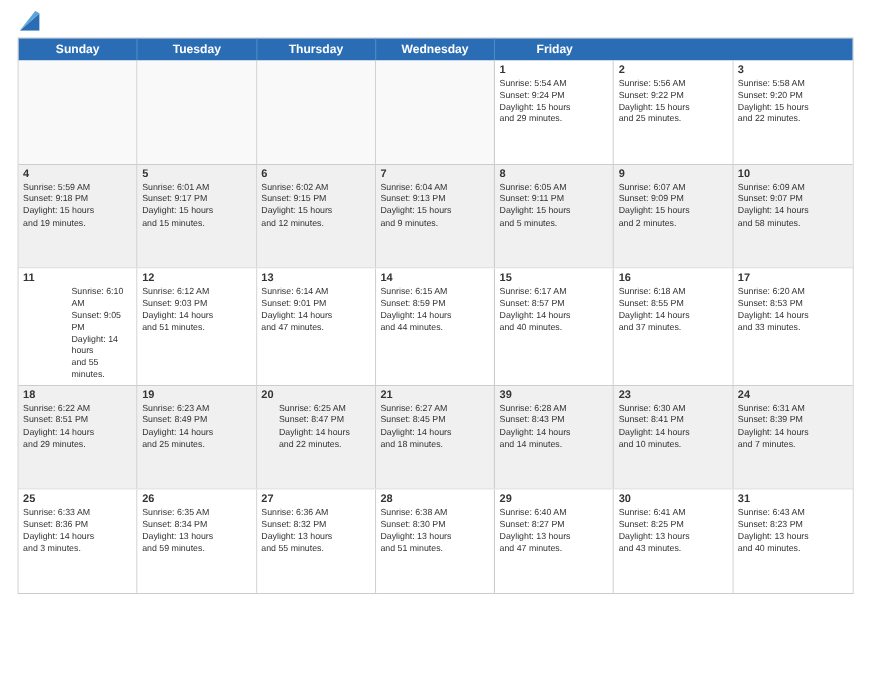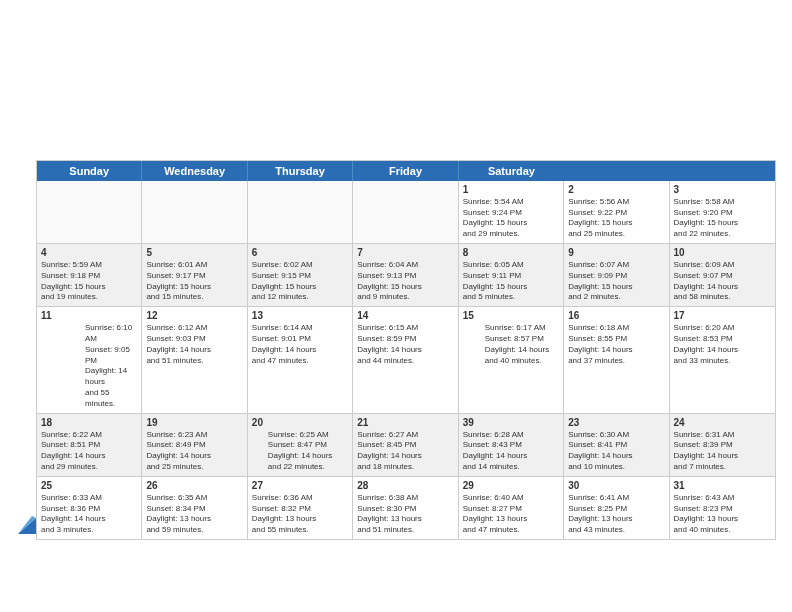"Sunday" .page { align-items: flex-end -> none; flex-direction: row -> column }
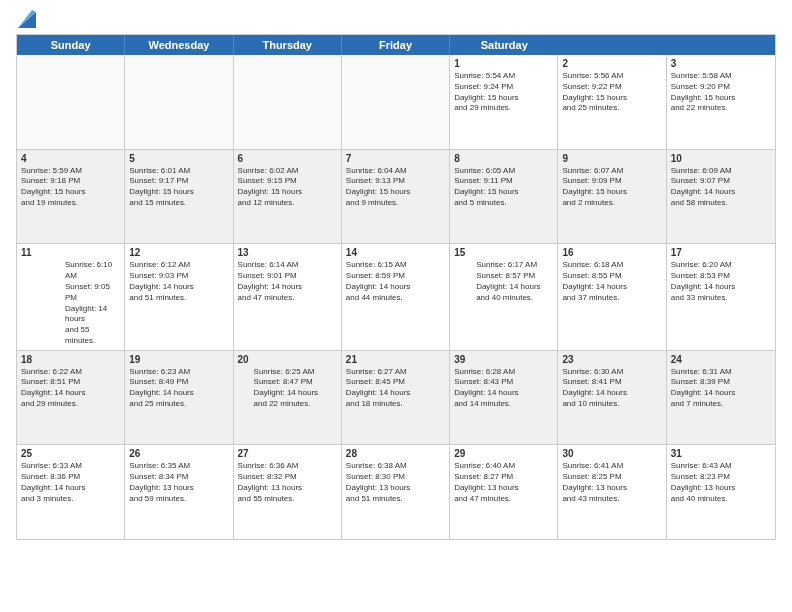"Tuesday" div.cal-header-cell { html: none -> <div>Tuesday</div> }
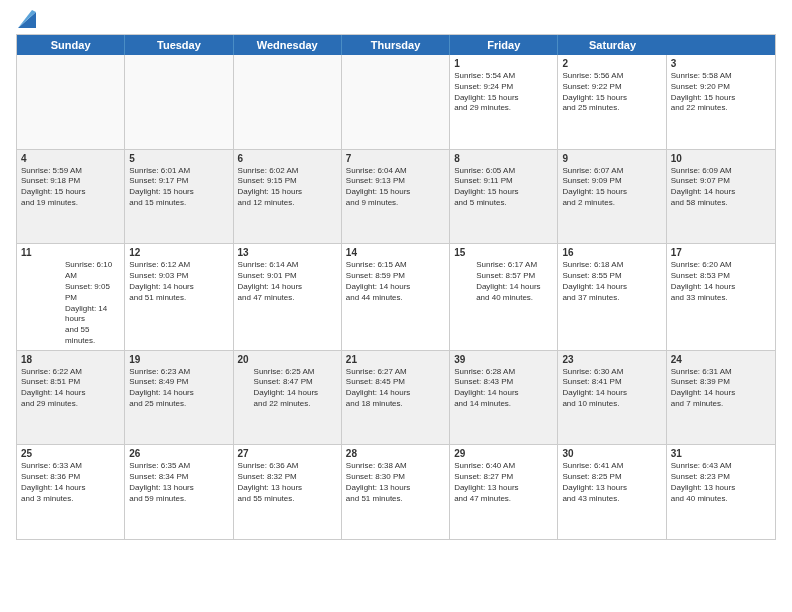"Wednesday" div.cal-header-cell { order: before "Thursday" -> after "Thursday" }
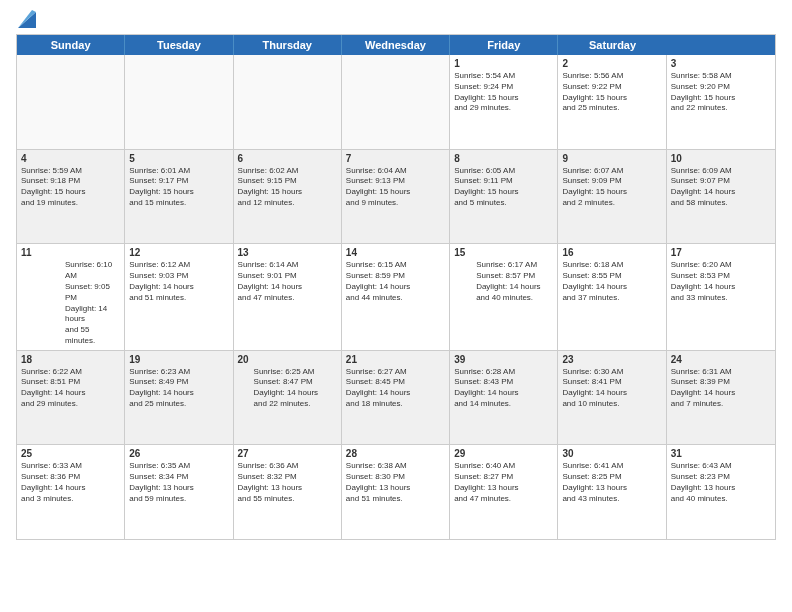"Saturday" div.cal-header-cell { html: <div>Saturday</div> -> none }
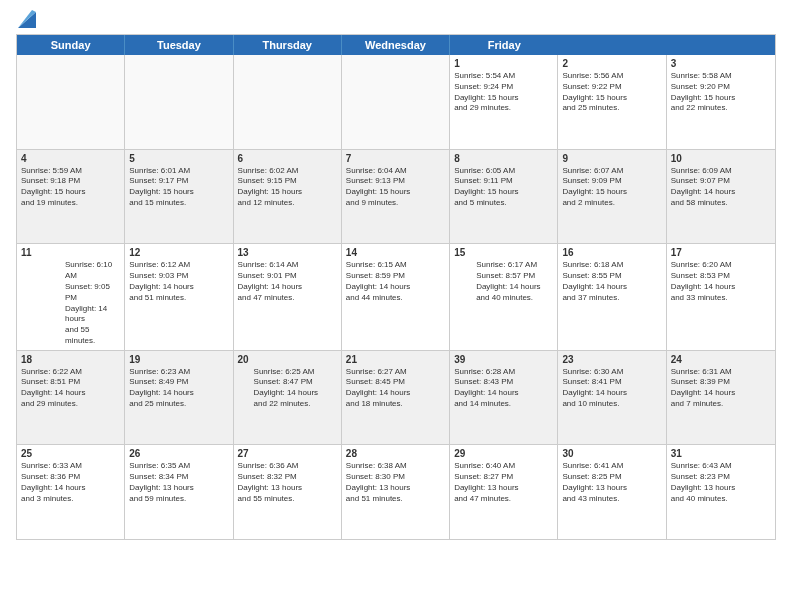"Sunrise: 6:17 AM" div.cell-text { margin-left: 22px -> none }
